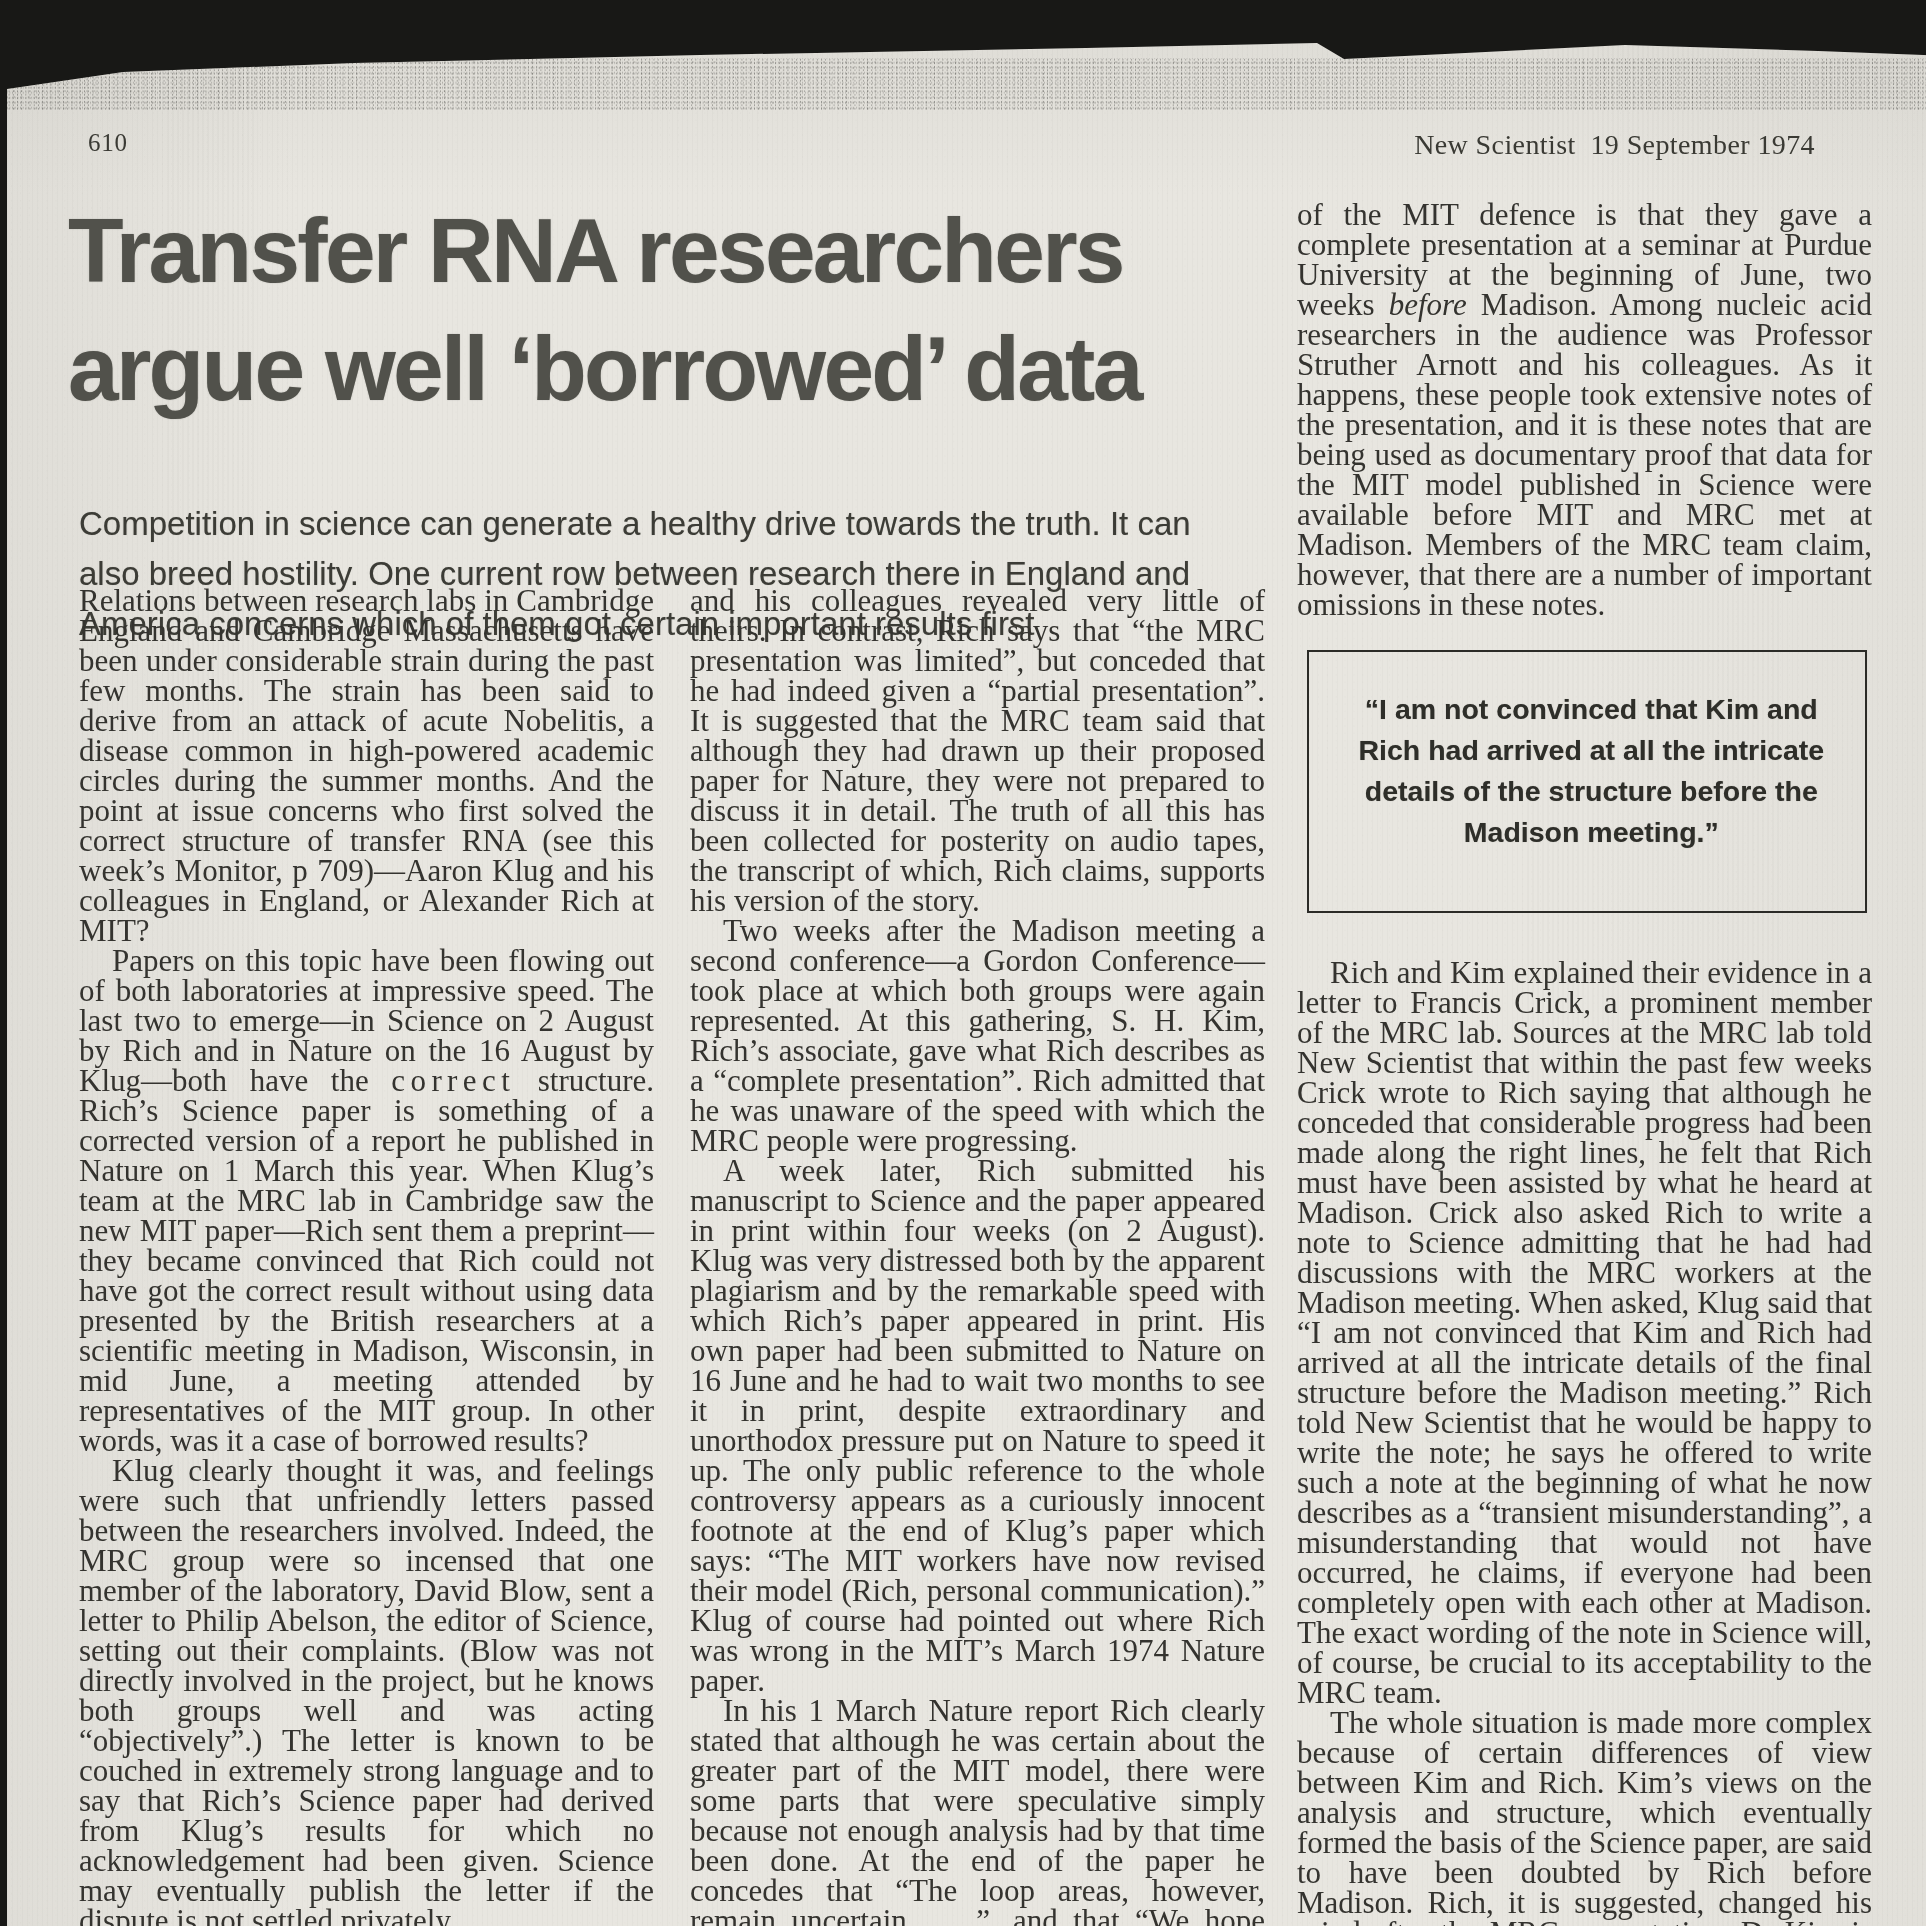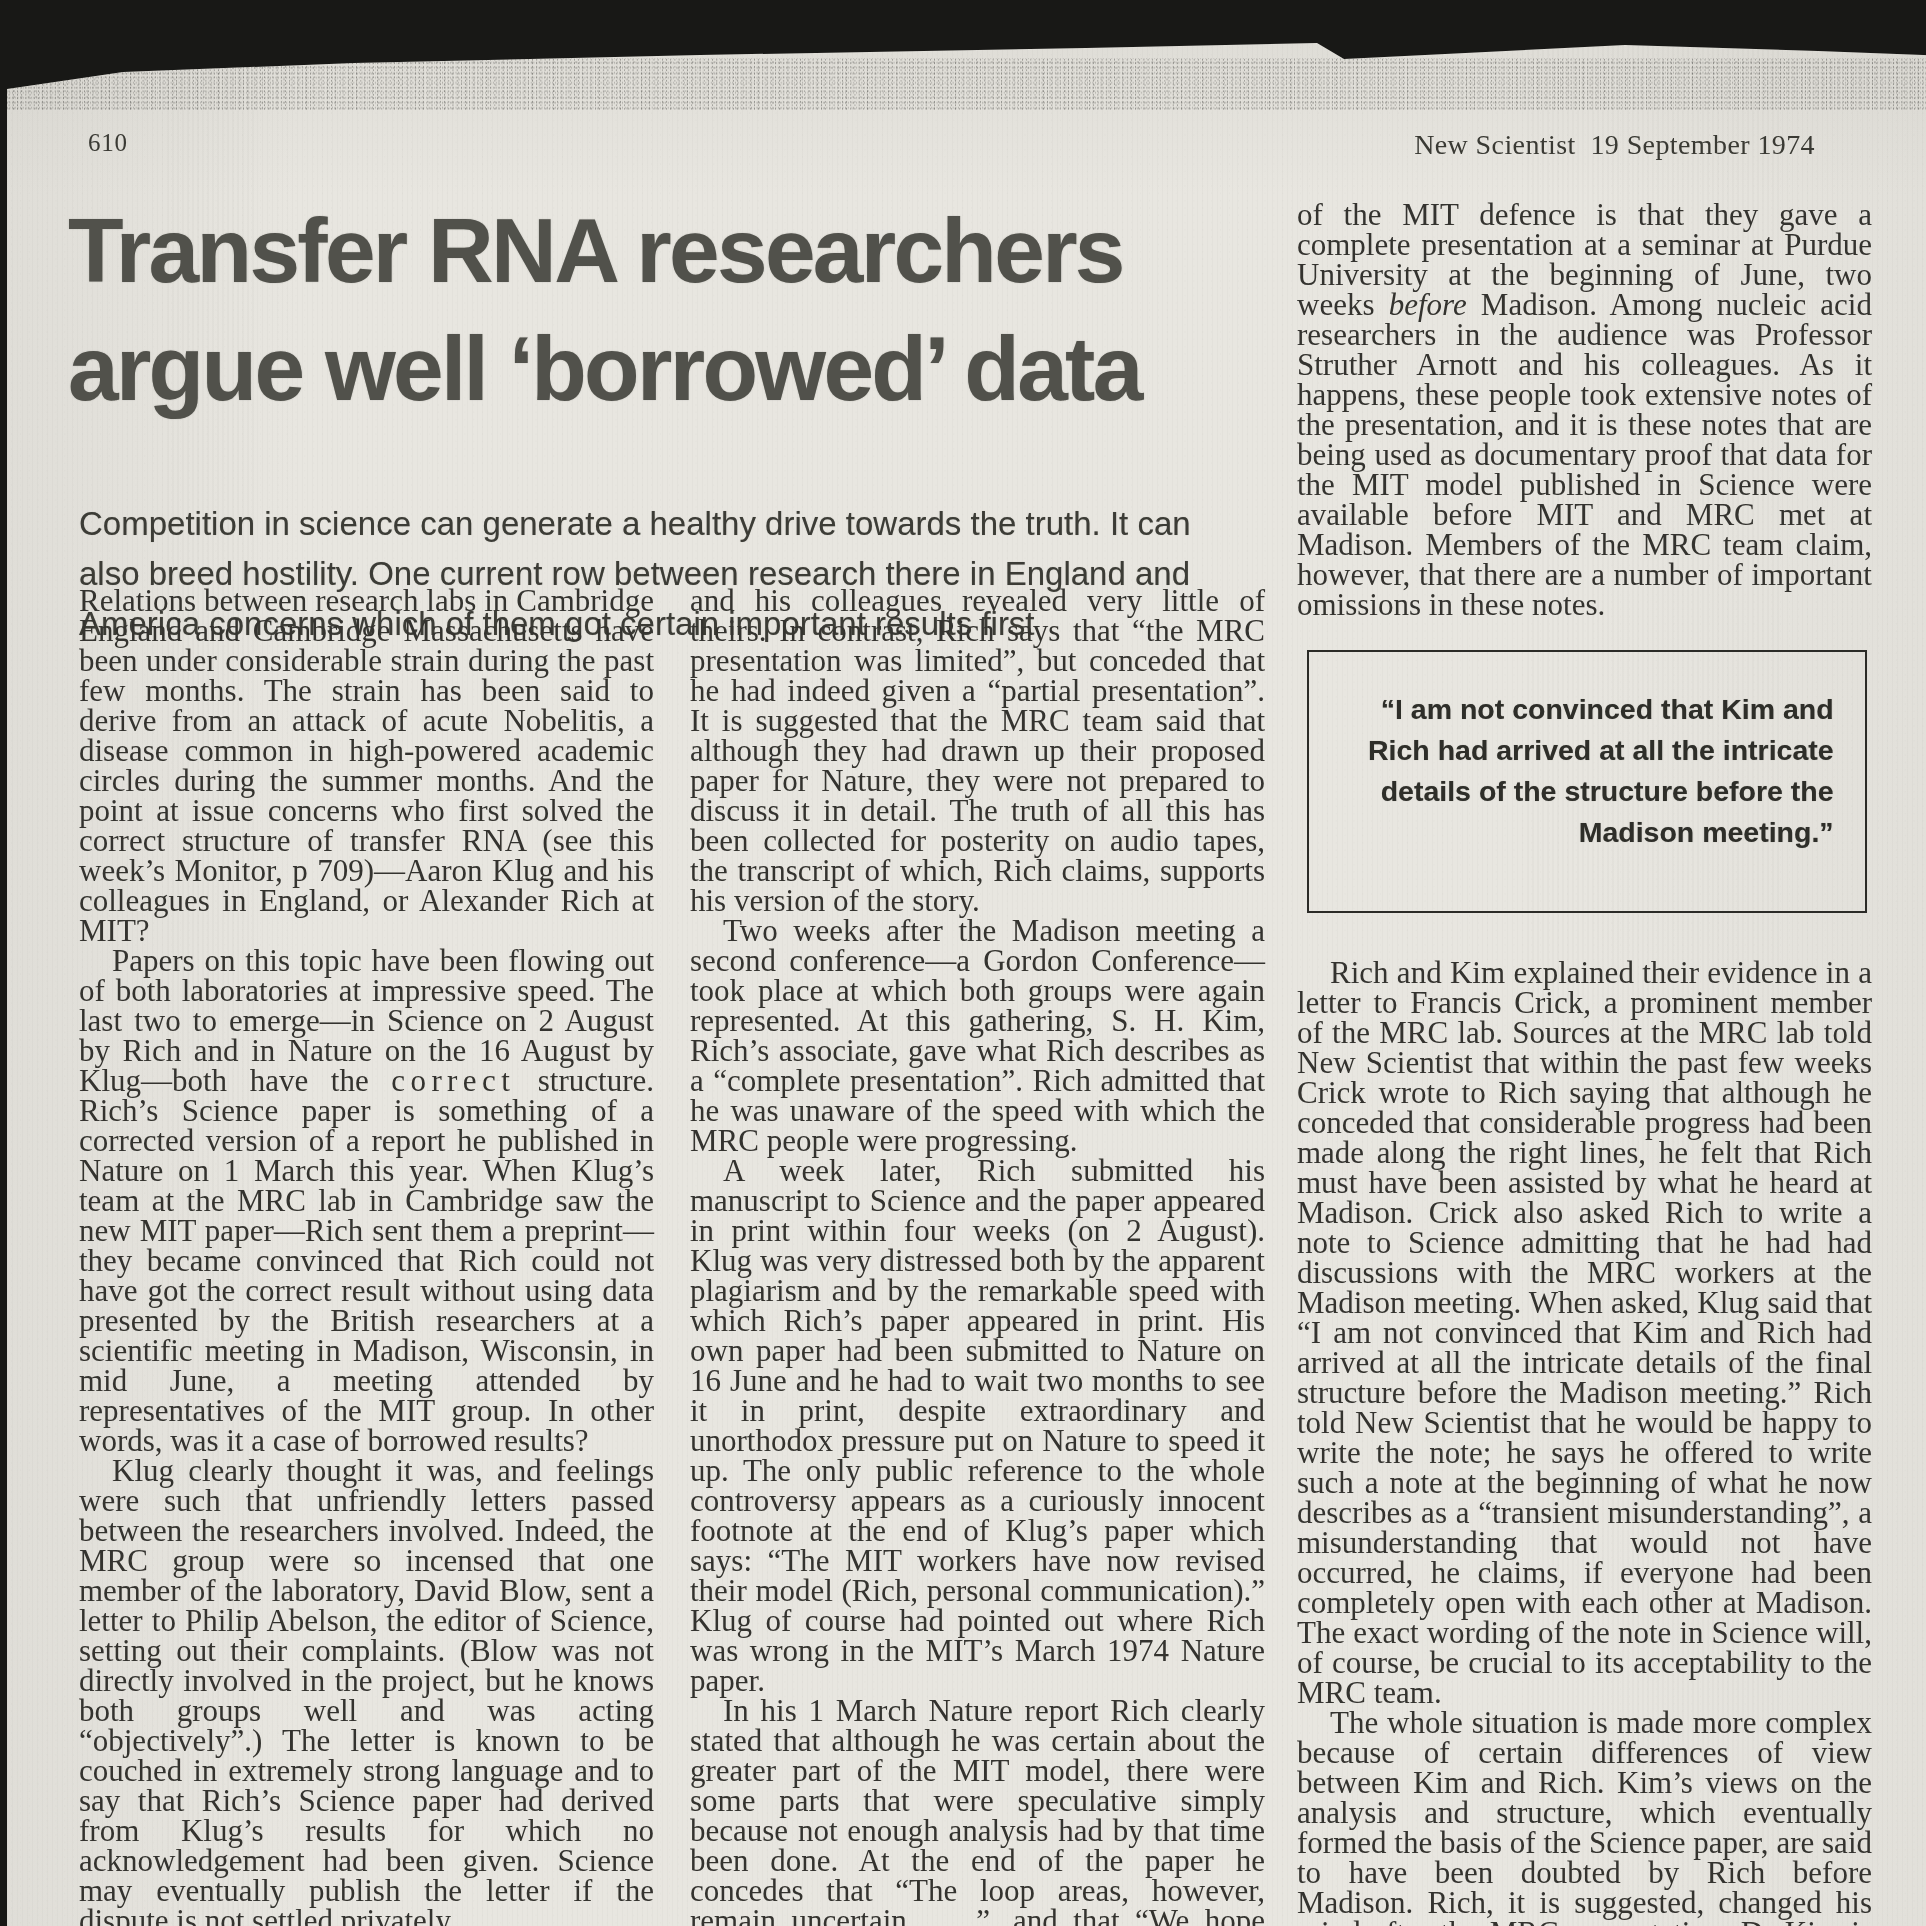"“I am not convinced that" .pq { text-align: right -> center }
